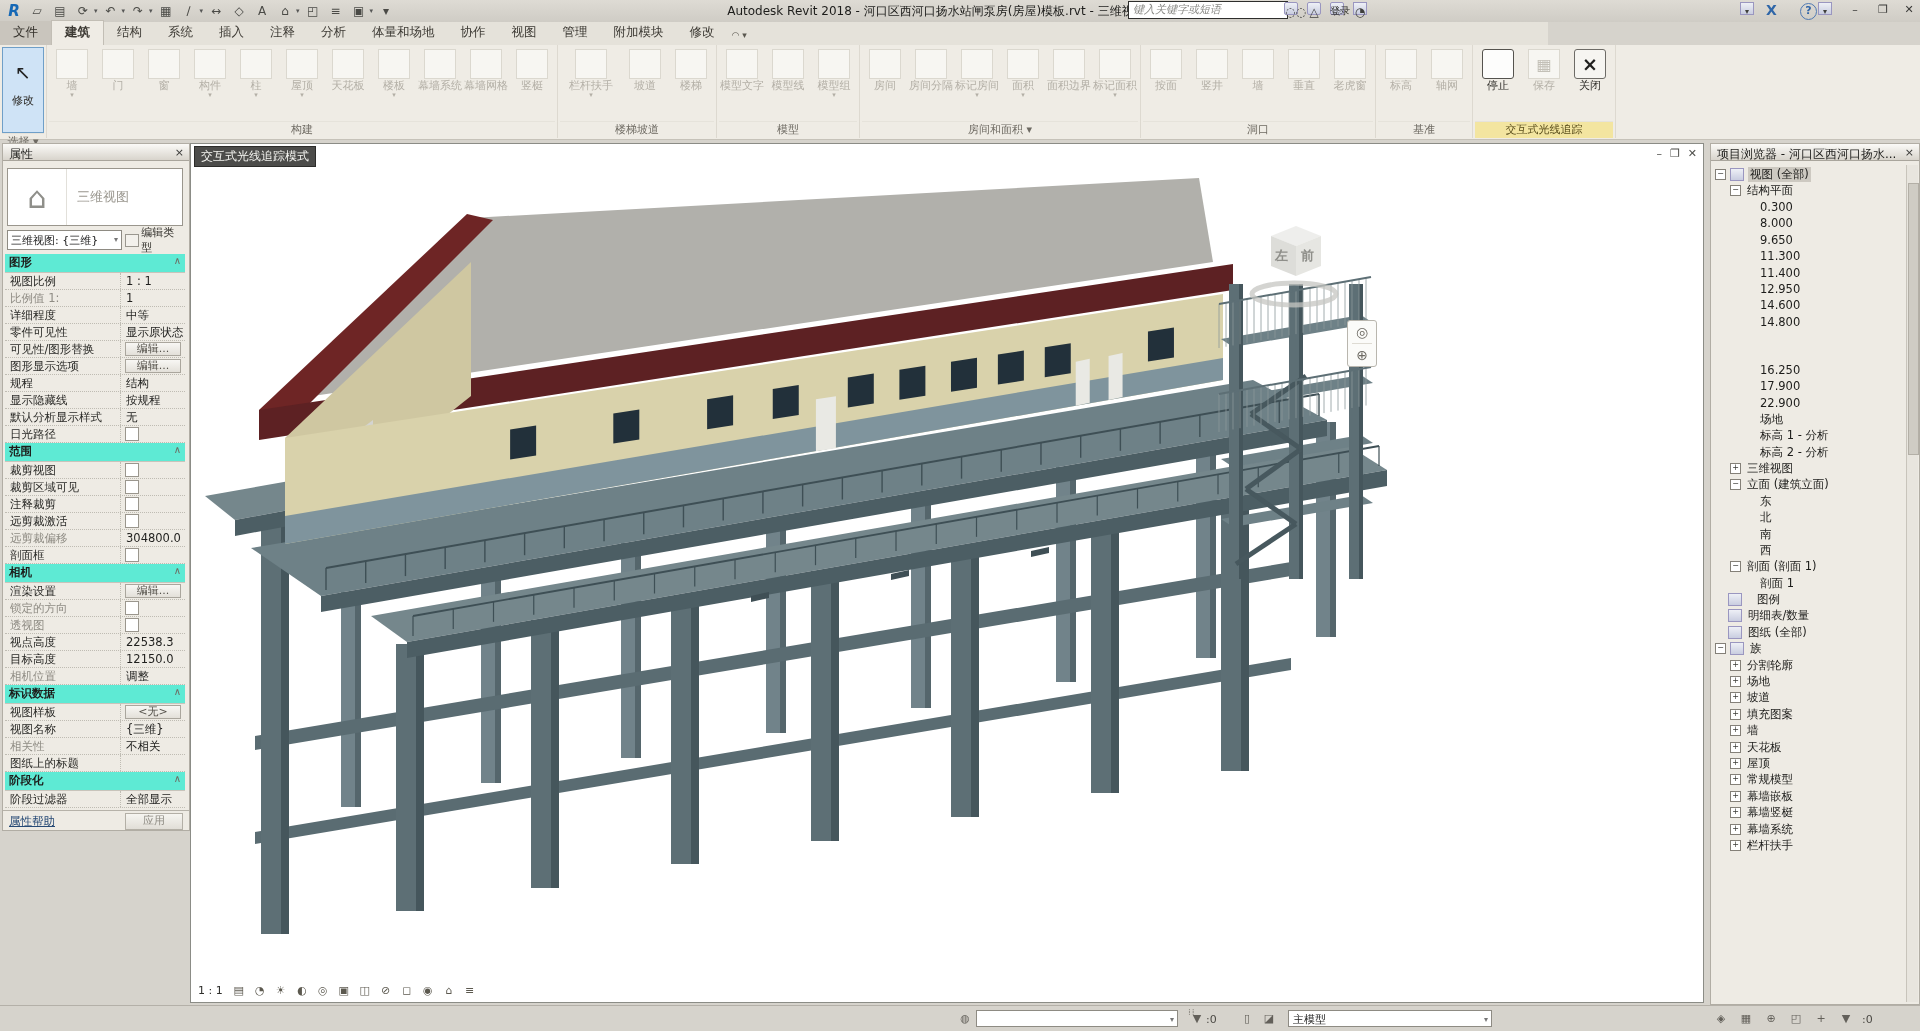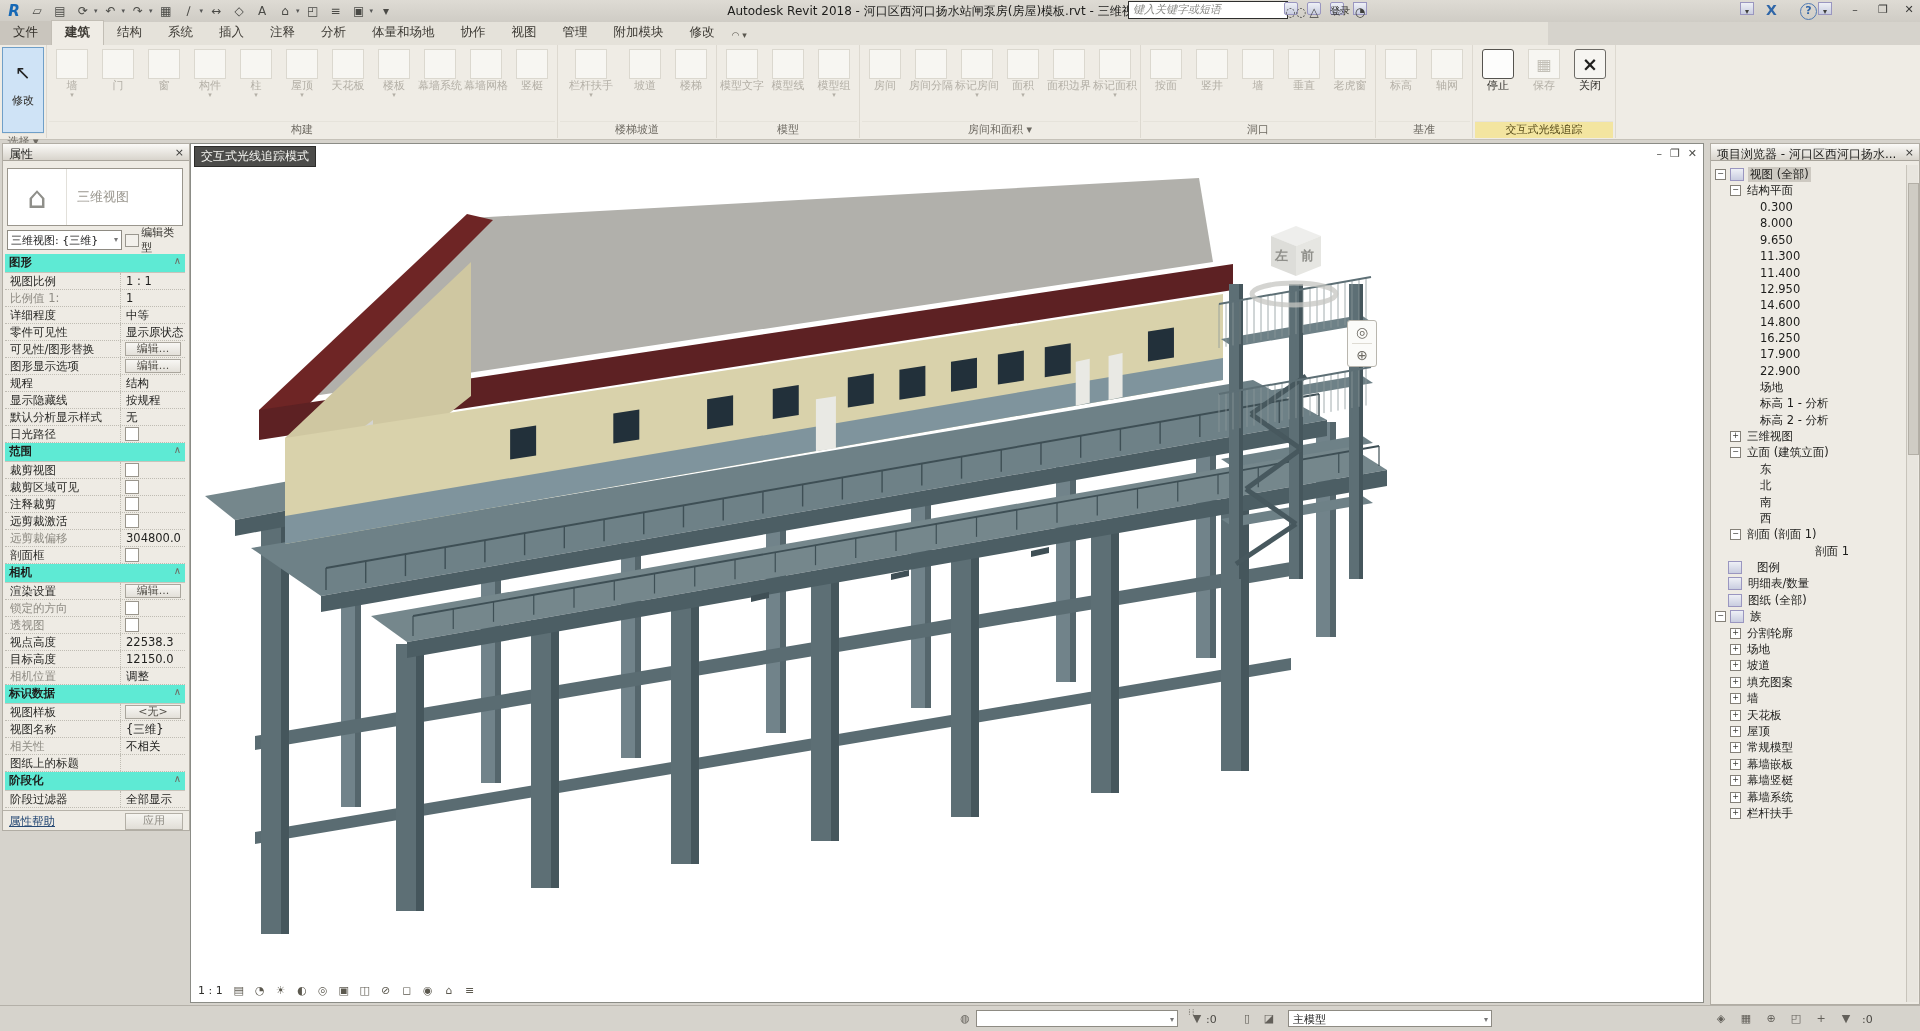"16.250" div.trow { margin-top: none -> 32px }
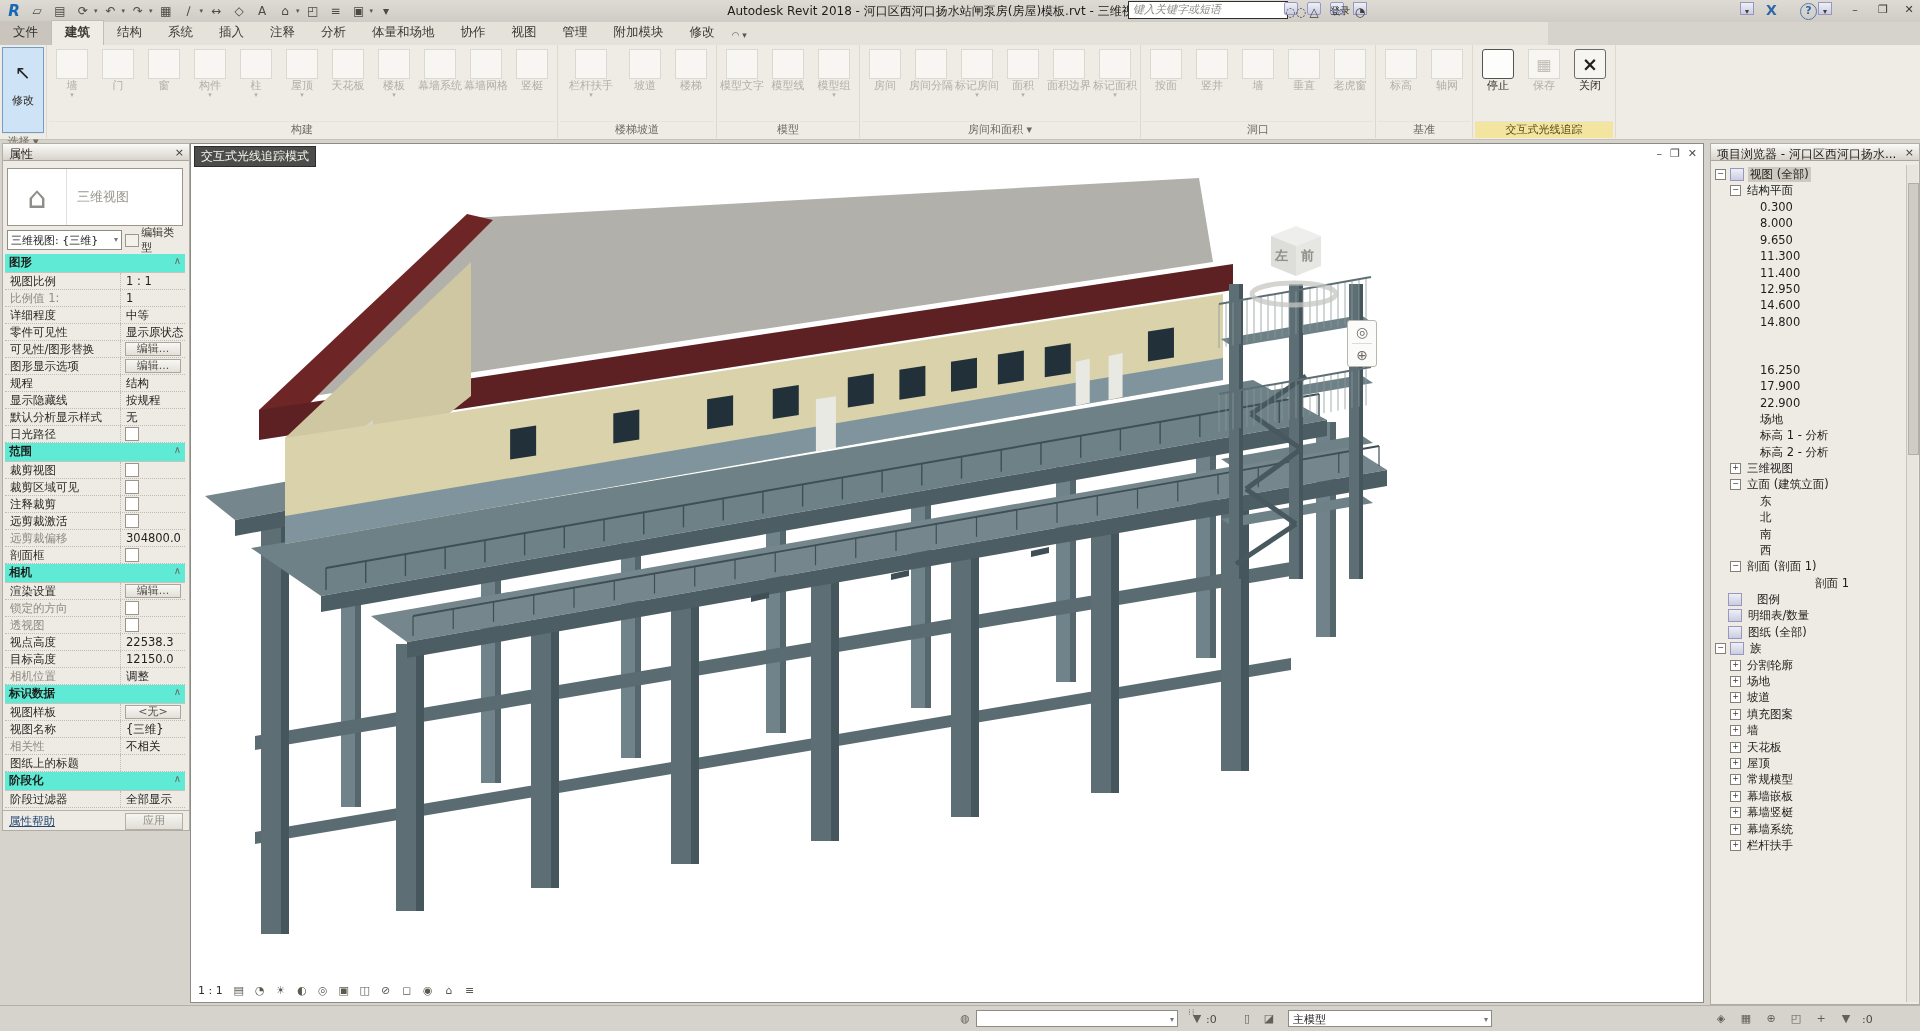"剖面 1" div.trow { justify-content: center -> none }
